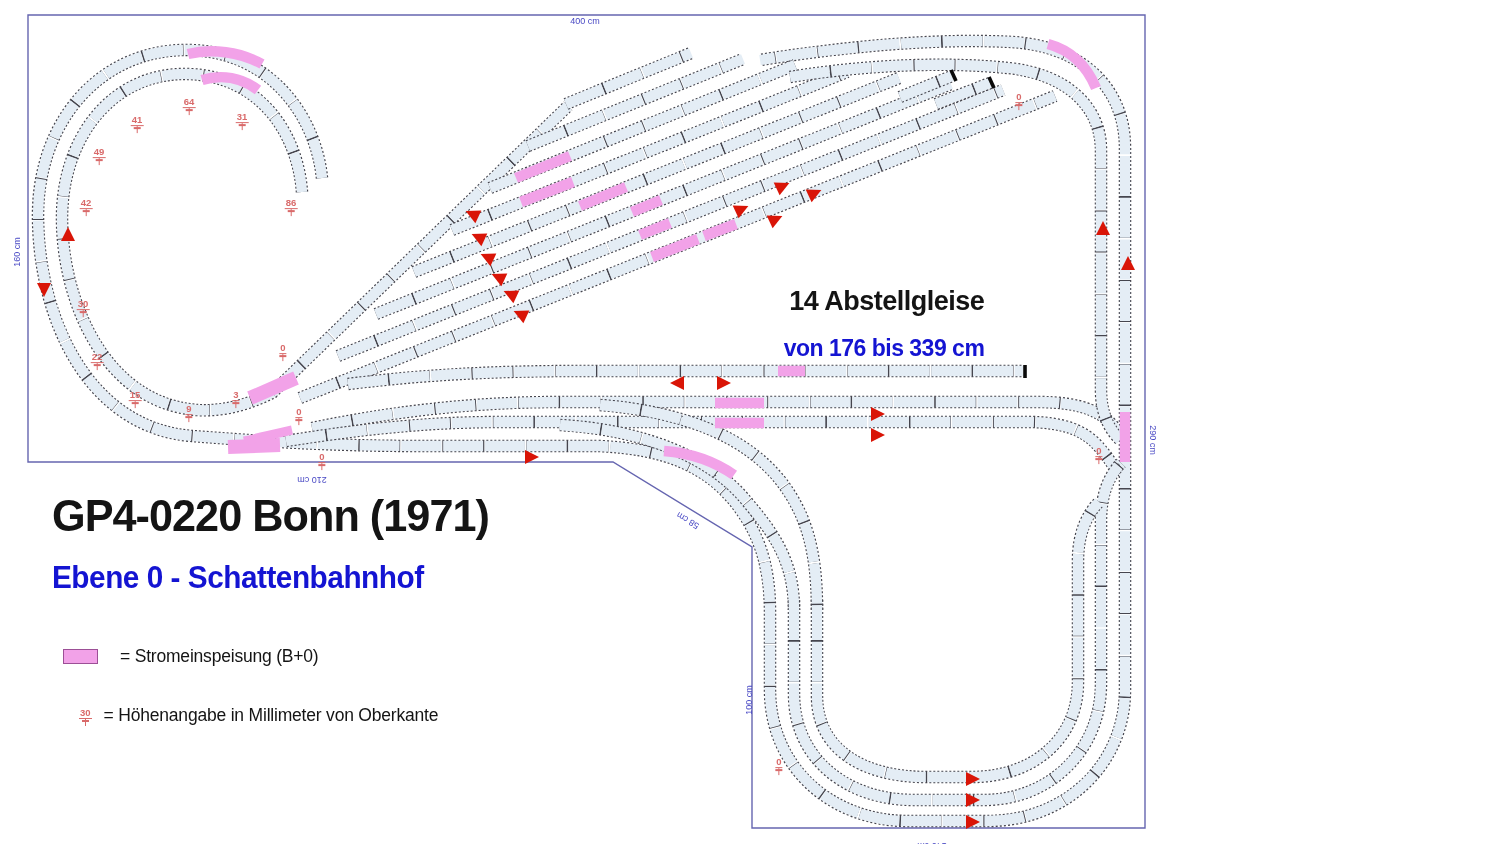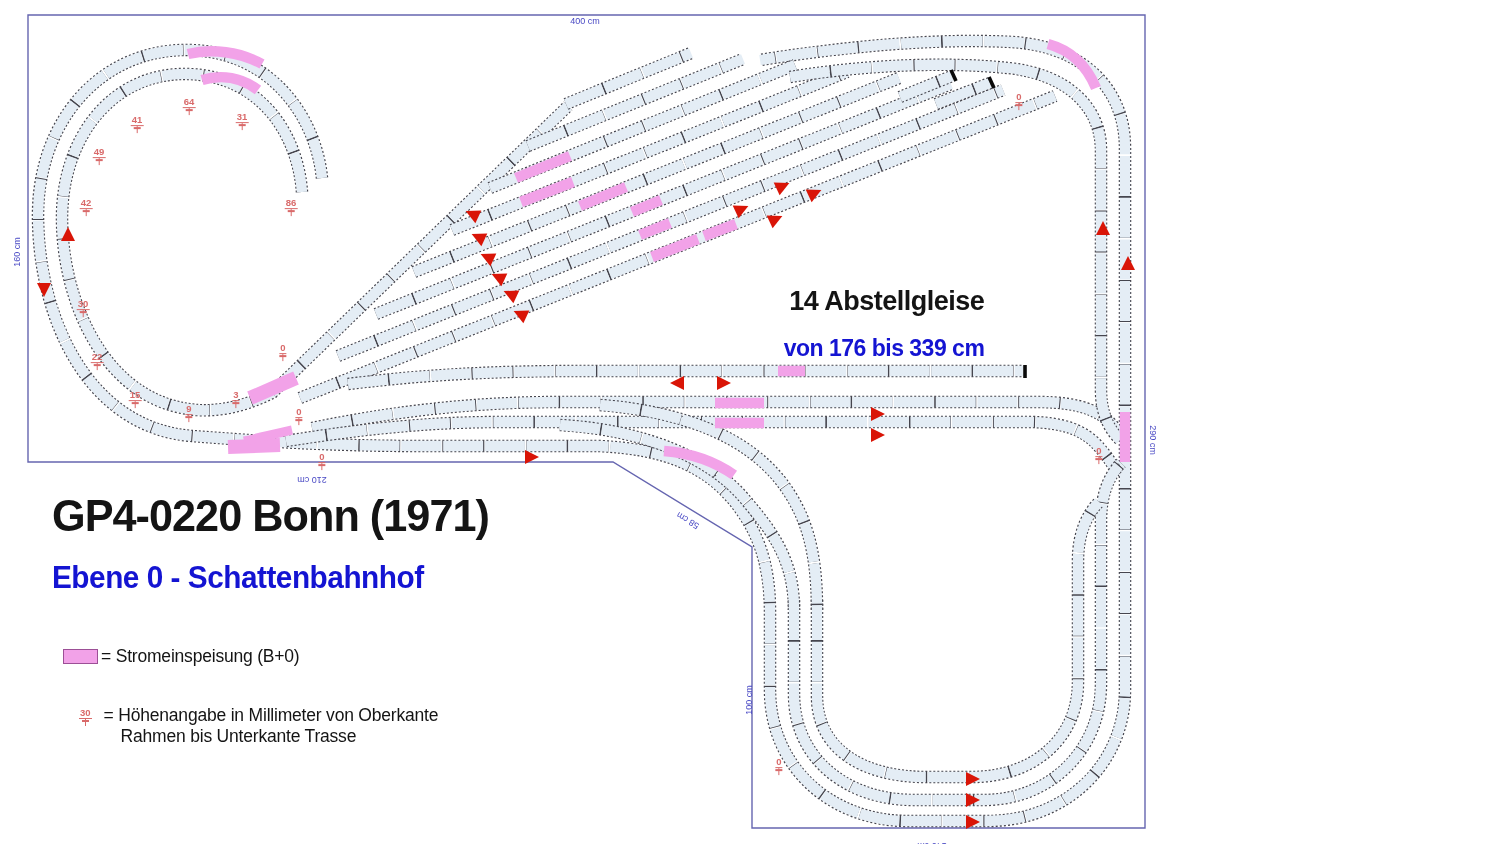"= Stromeinspeisung (B+0)" .legend-row1 { gap: 3px -> 22px }
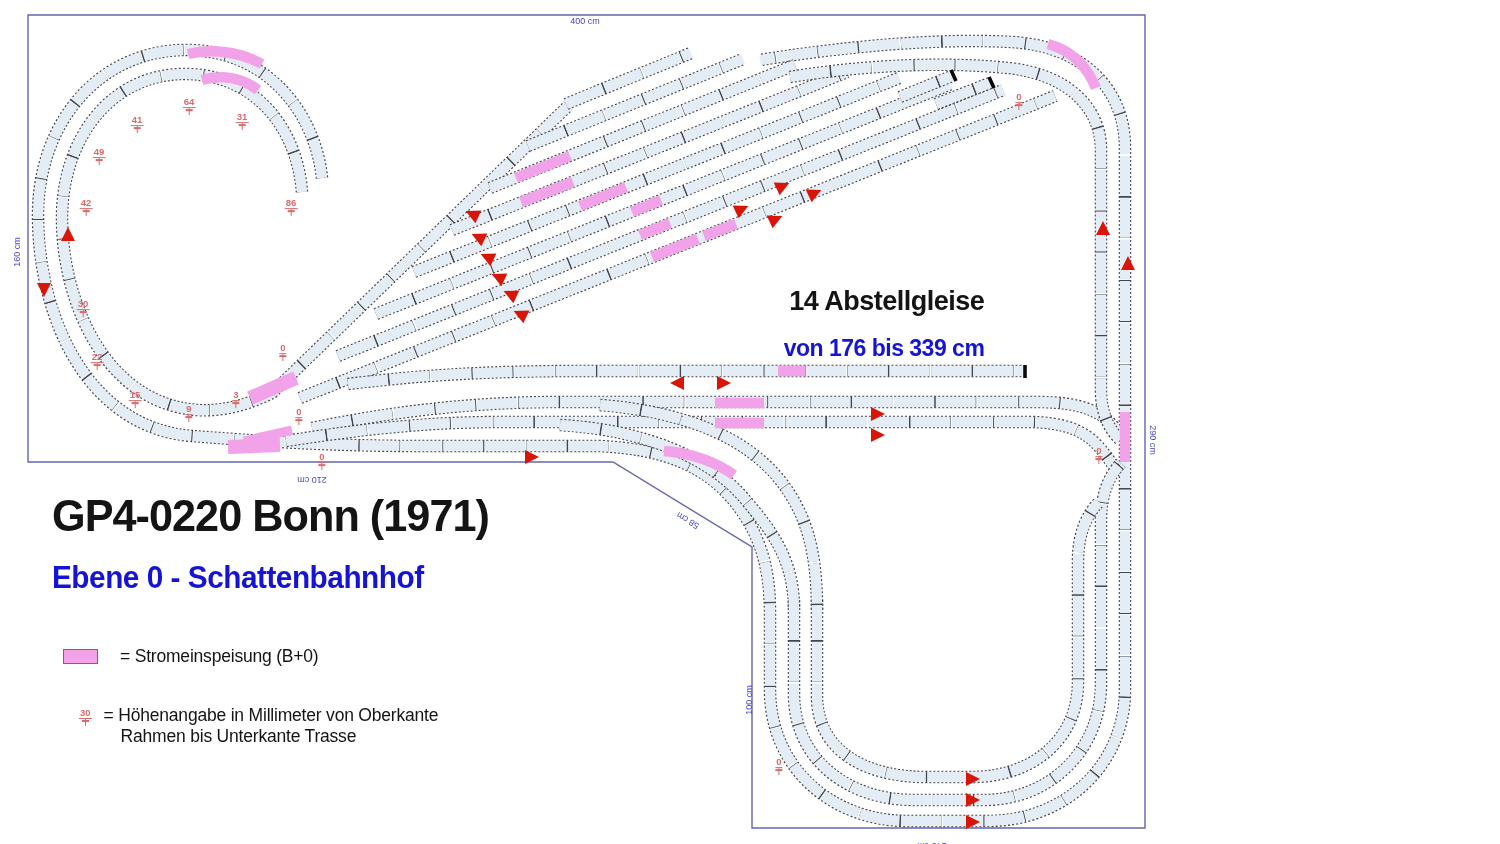"Rahmen bis Unterkante Trasse" div.lg2line { html: <div>Rahmen bis Unterkante Trasse</div> -> none }
